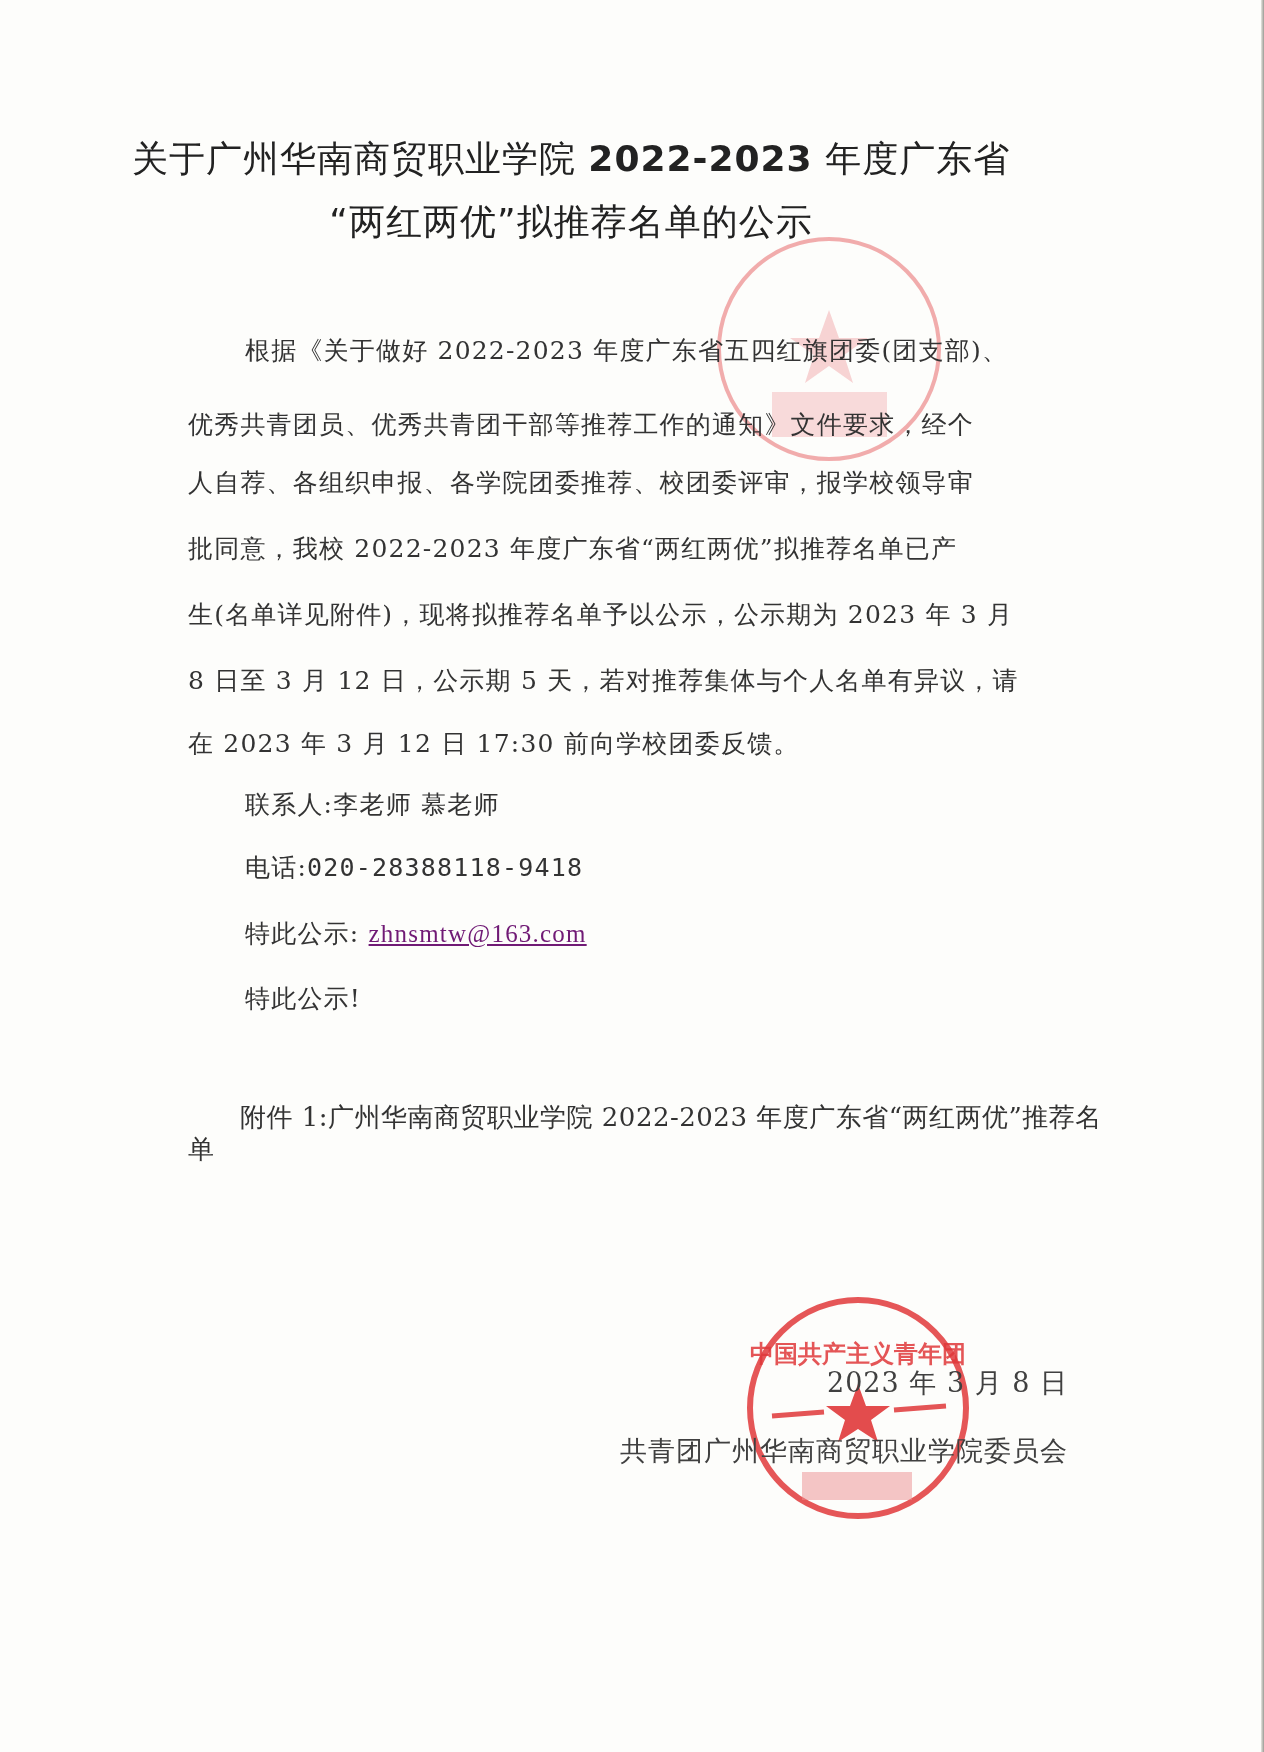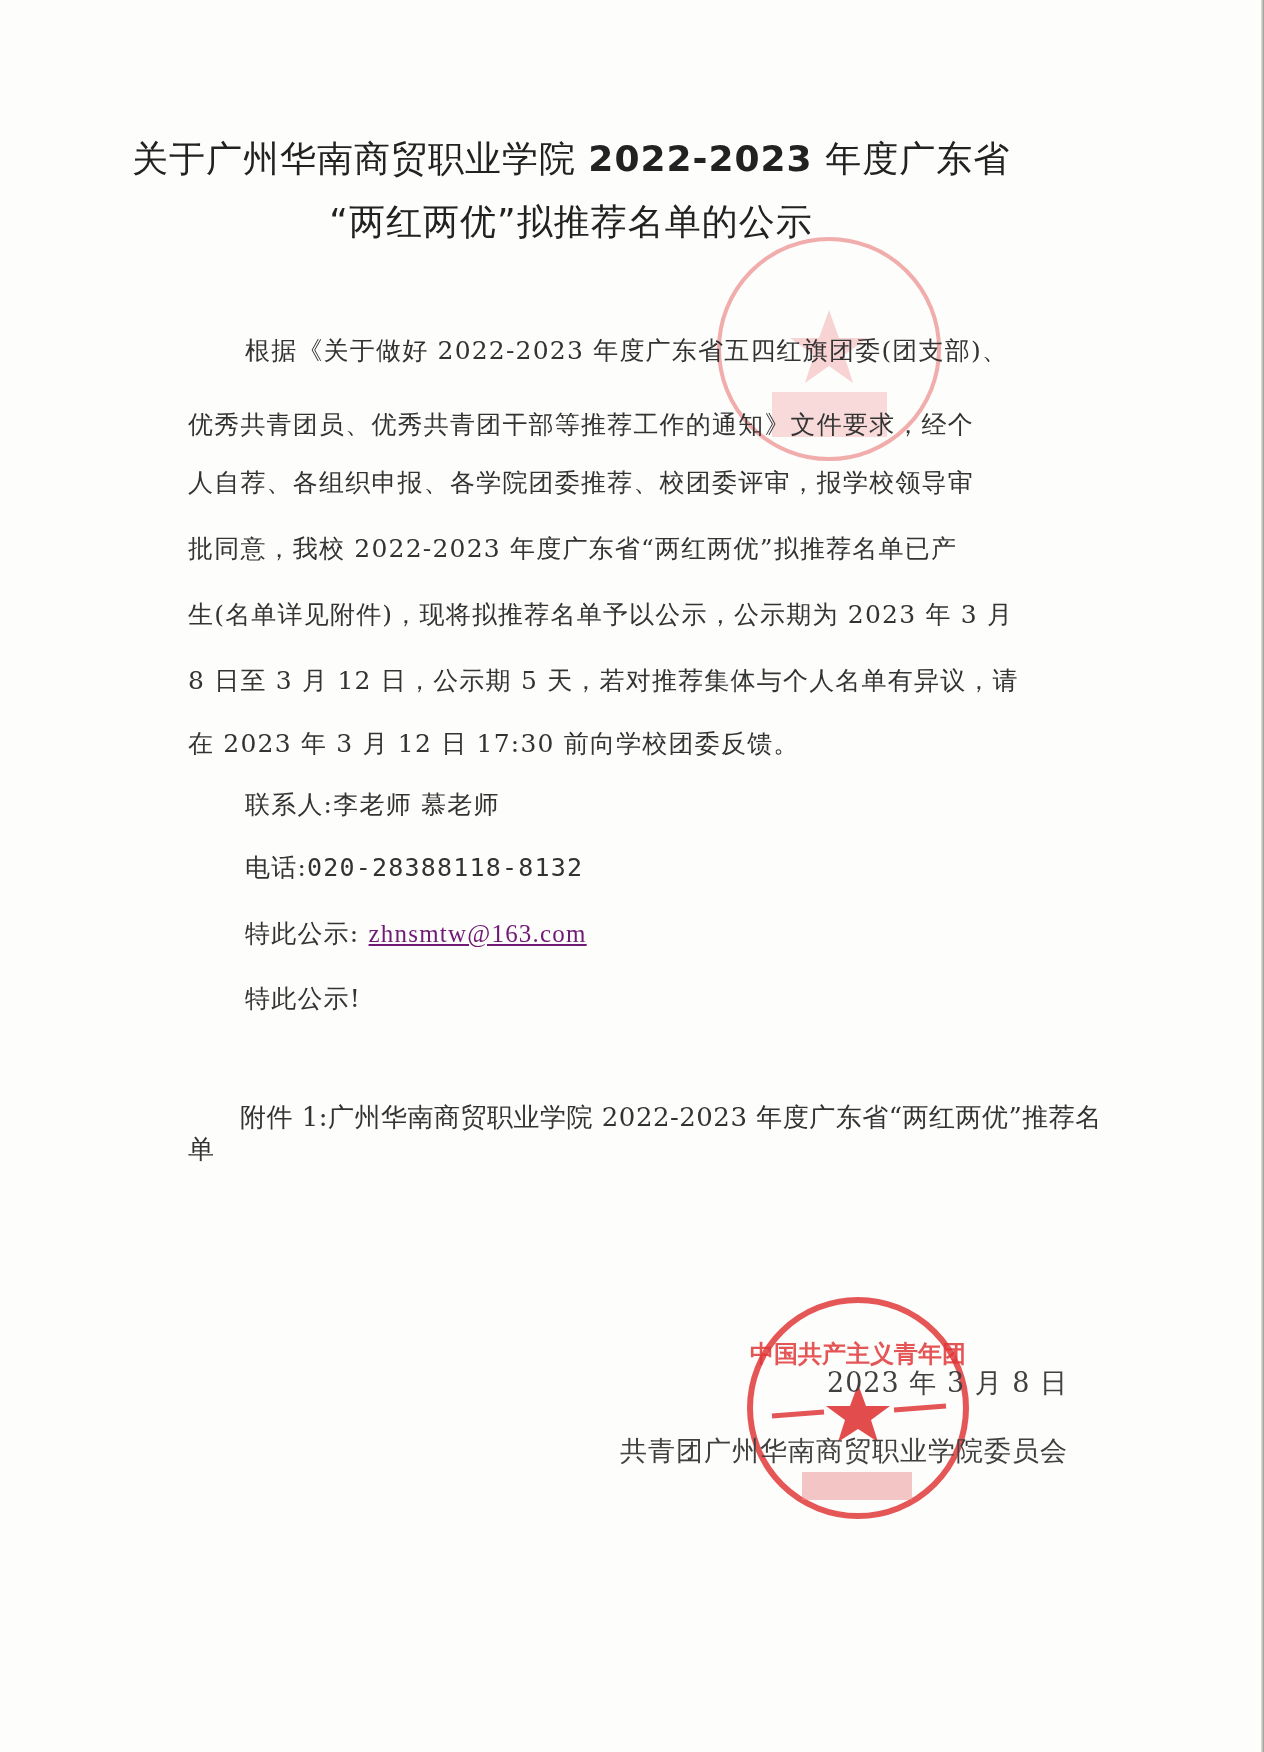"020-28388118-8132" span.mono { text: 020-28388118-8132 -> 020-28388118-9418 }
